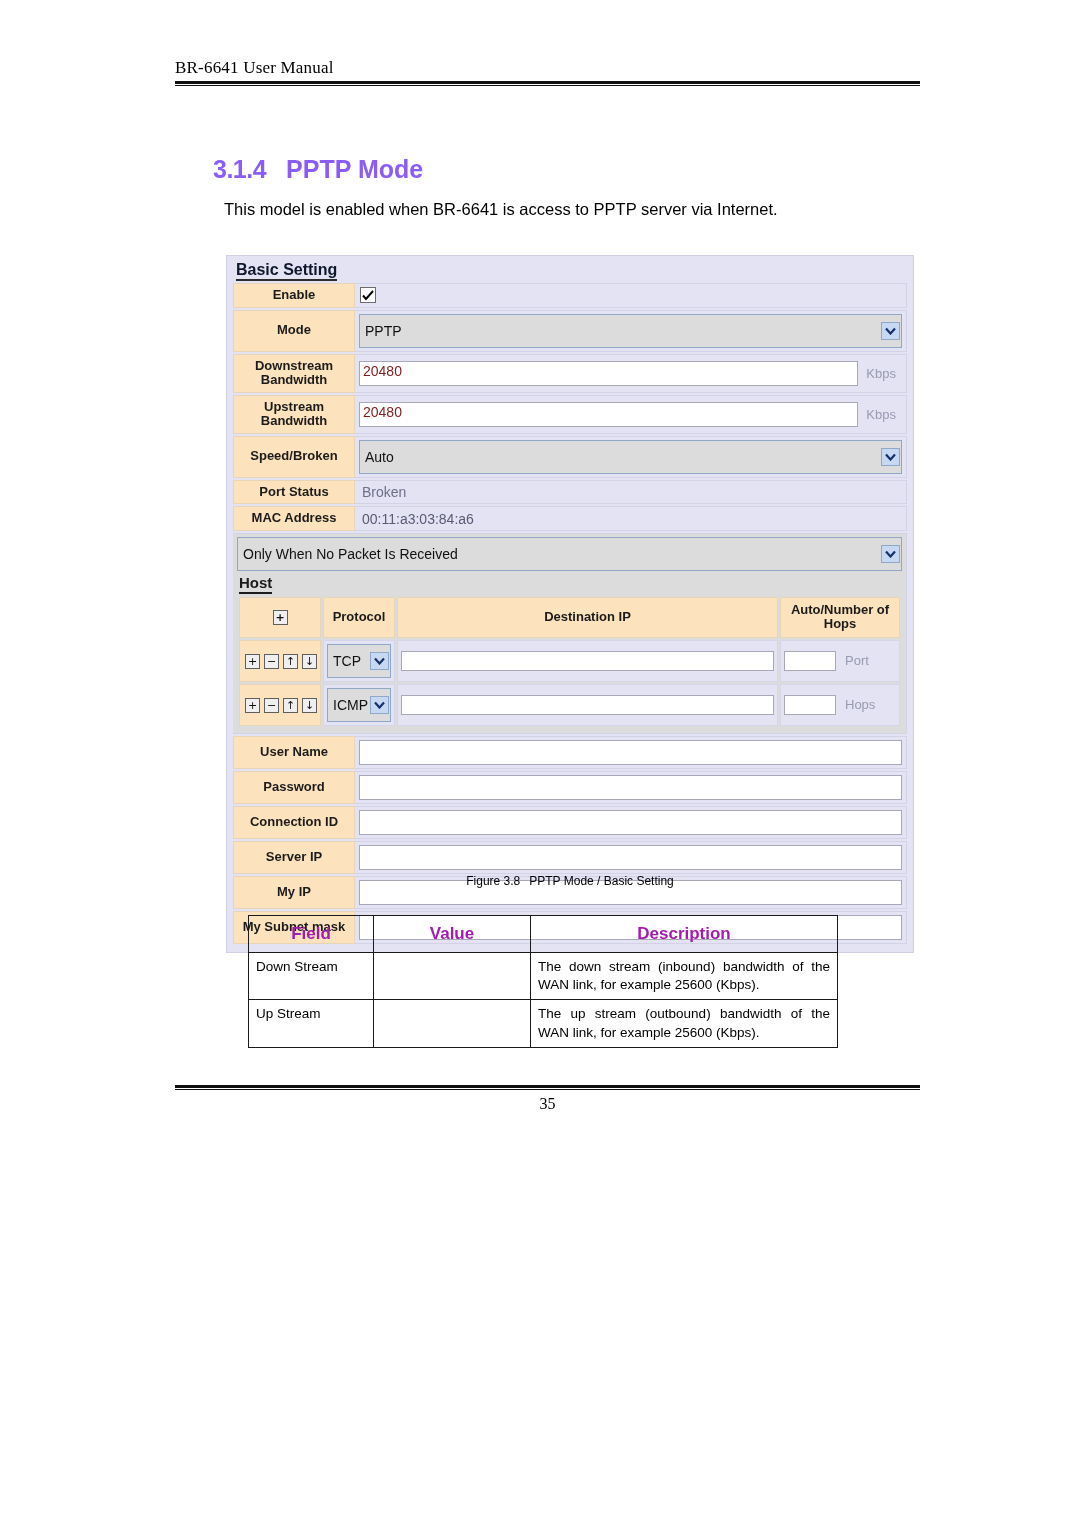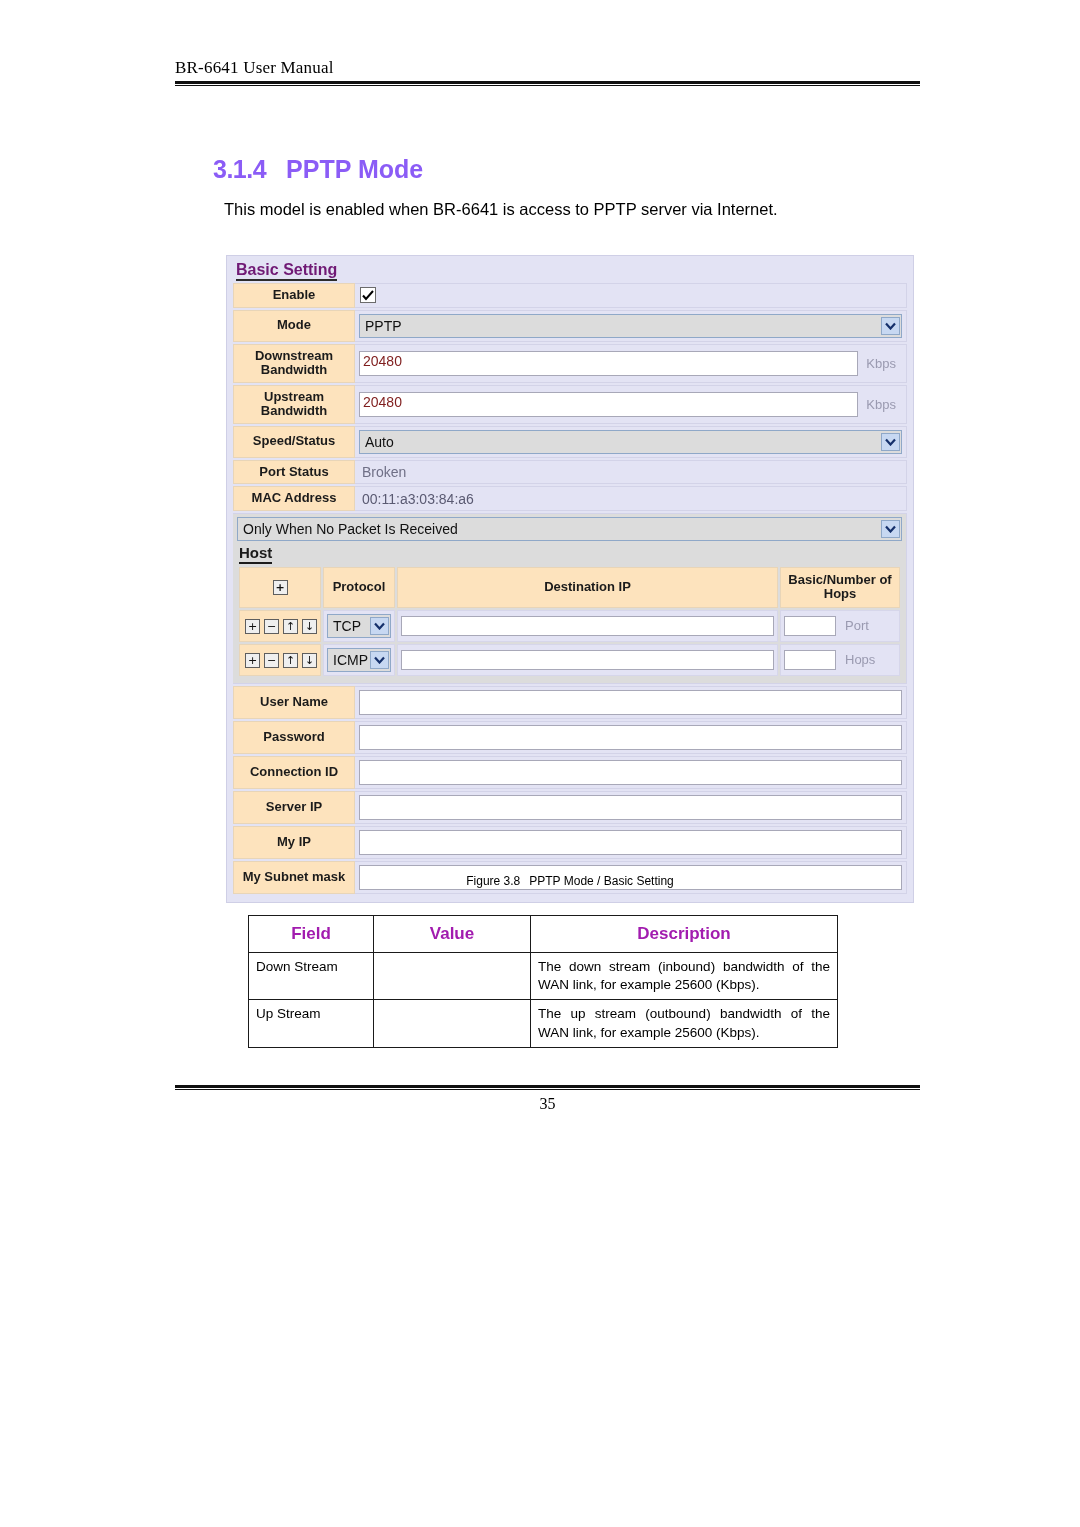"Basic Setting" .panel-title { color: #701a75 -> #0f172a }
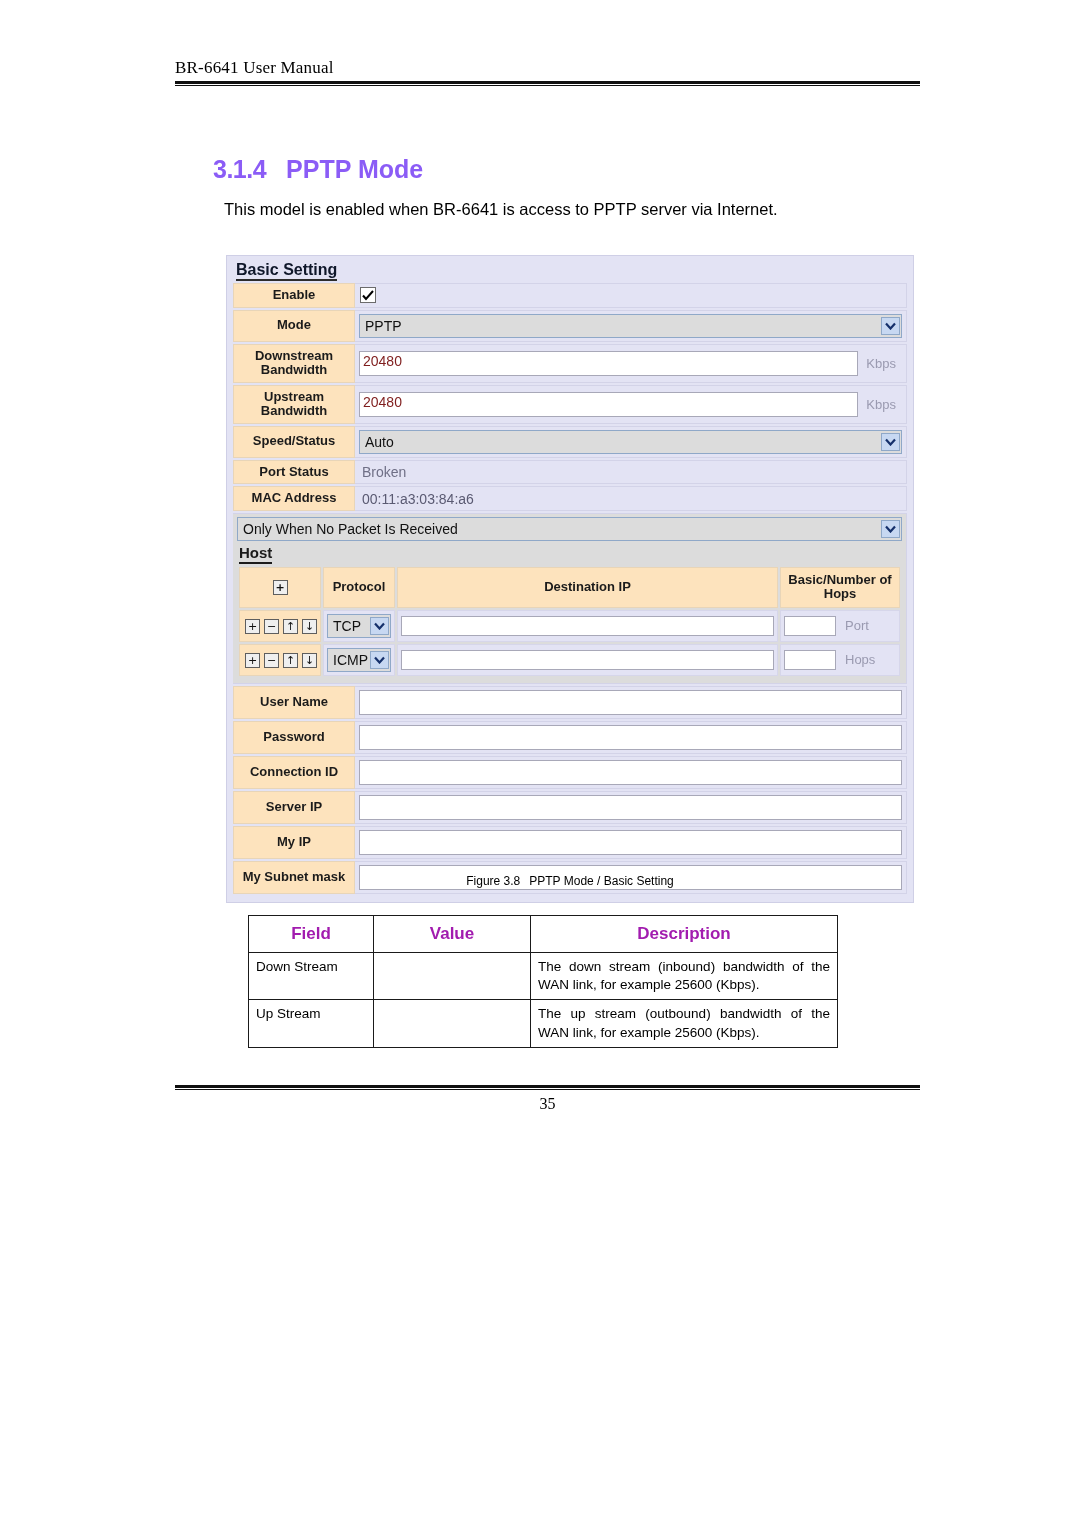"PPTP" .sel { height: 24px -> 34px }
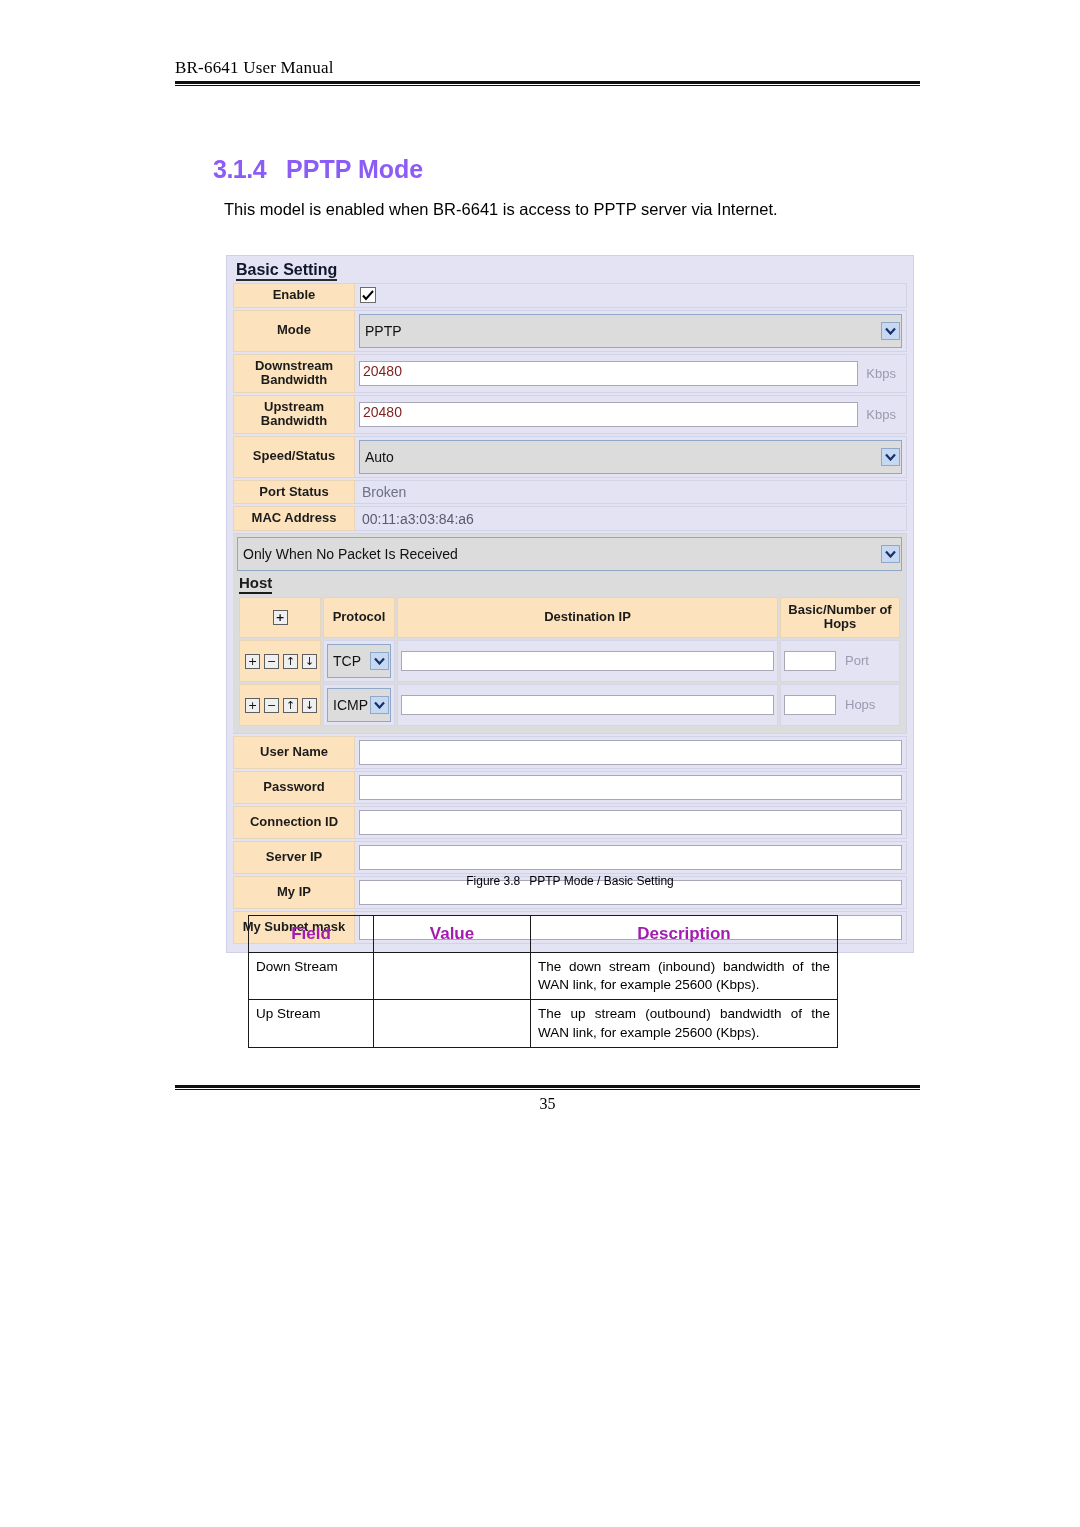"Speed/Status" div.lbl { text: Speed/Status -> Speed/Broken }
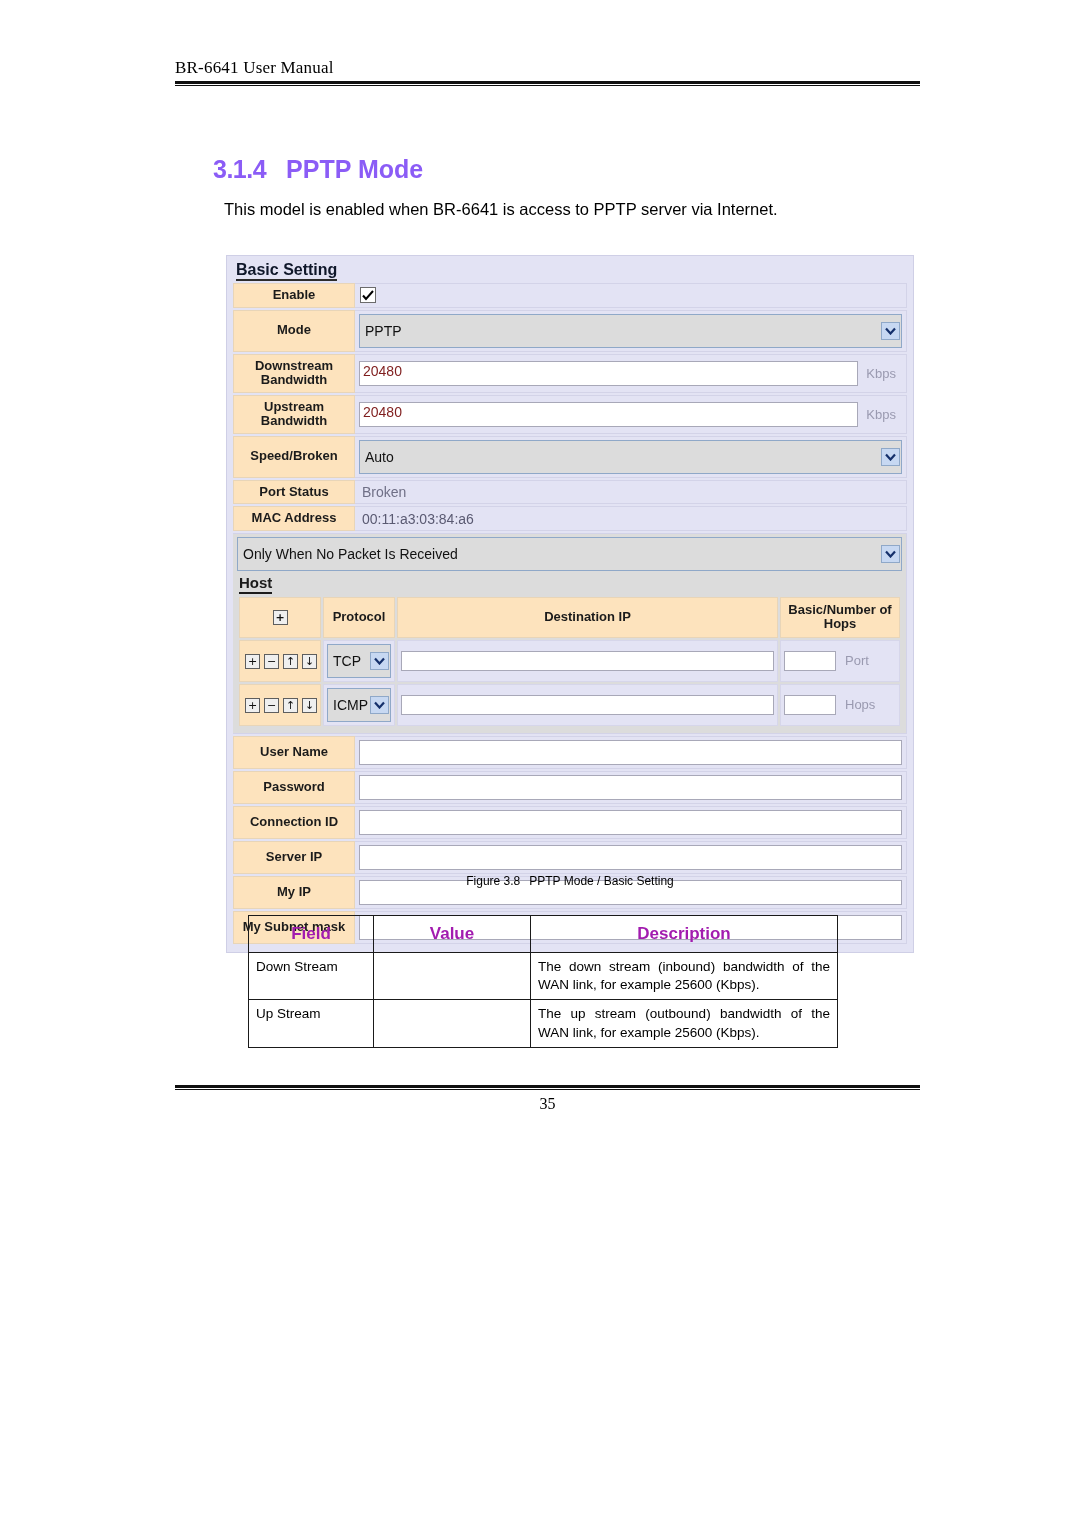"Basic/Number of Hops" th { text: Basic/Number -> Auto/Number }
